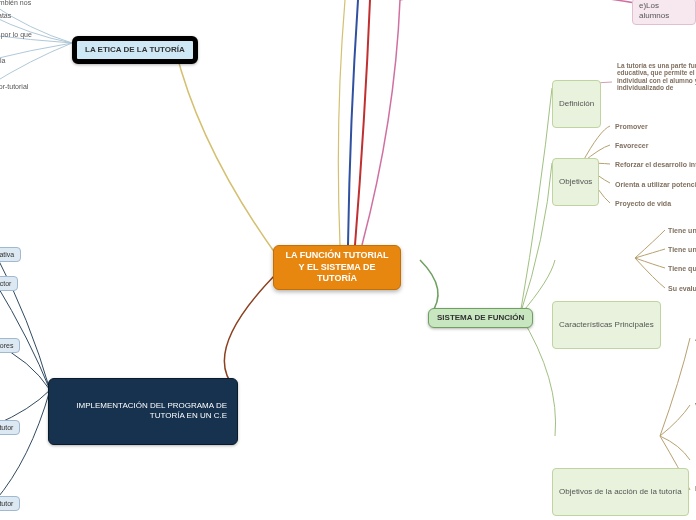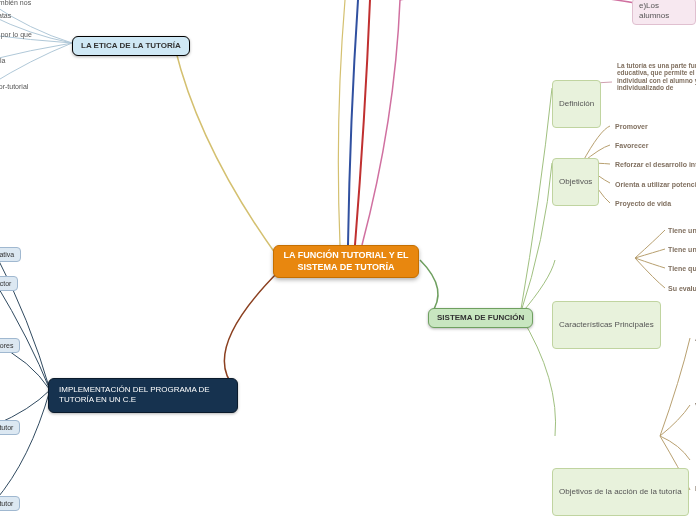"LA ETICA DE LA TUTORÍA" .ethics { border: 1px solid #000000 -> 5px solid #000000 }
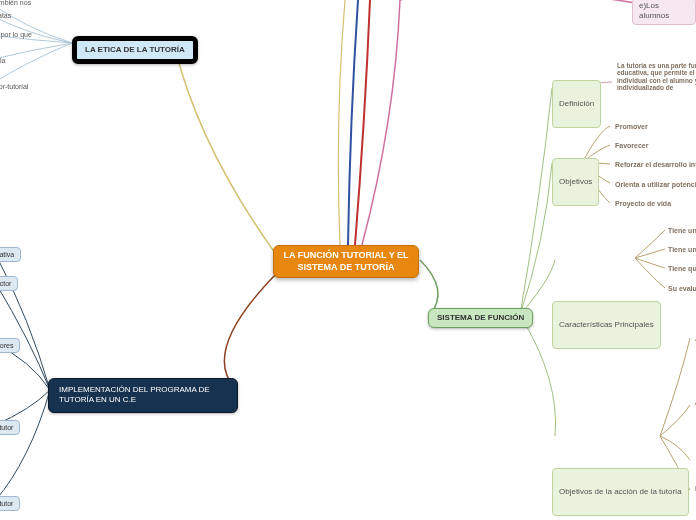"LA FUNCIÓN TUTORIAL Y EL" div.node { width: 146px -> 128px }
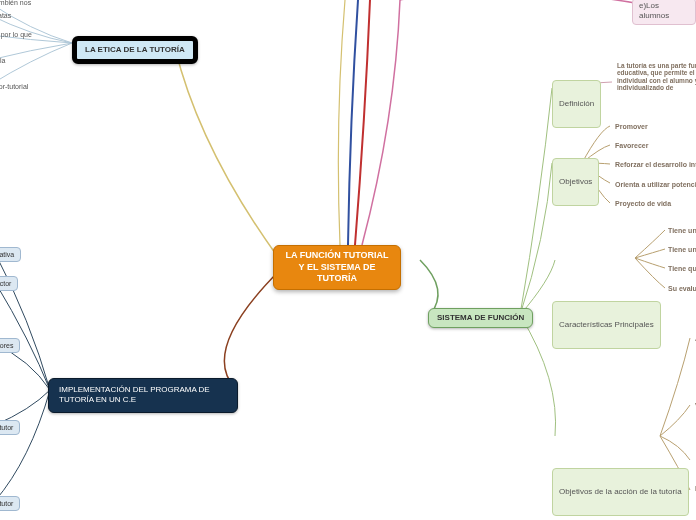"IMPLEMENTACIÓN DEL PROGRAMA DE TUTORÍA" div.node { padding: 6px 10px -> 22px 10px; text-align: left -> right }
